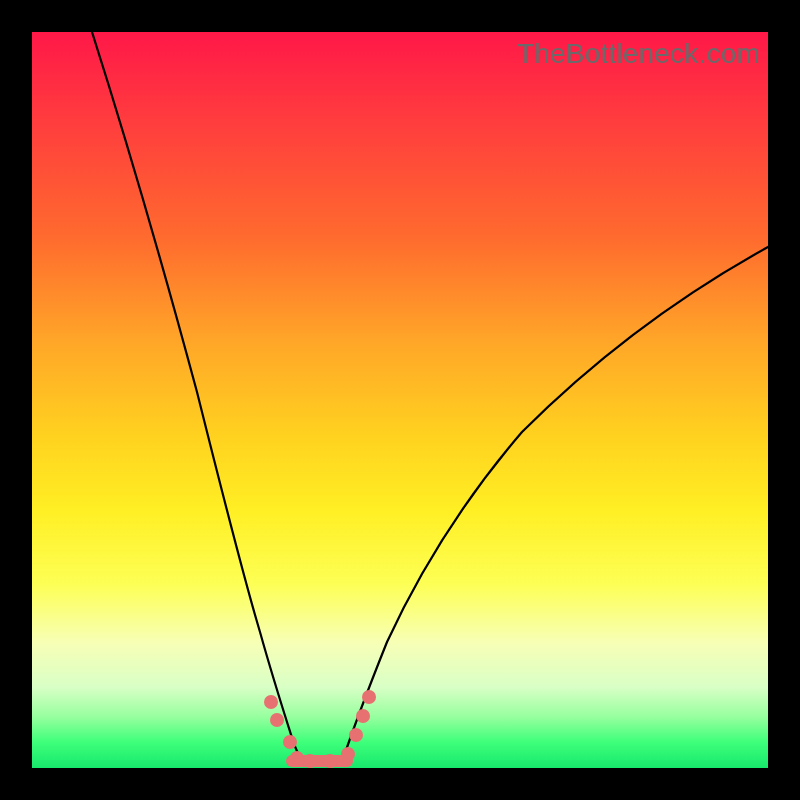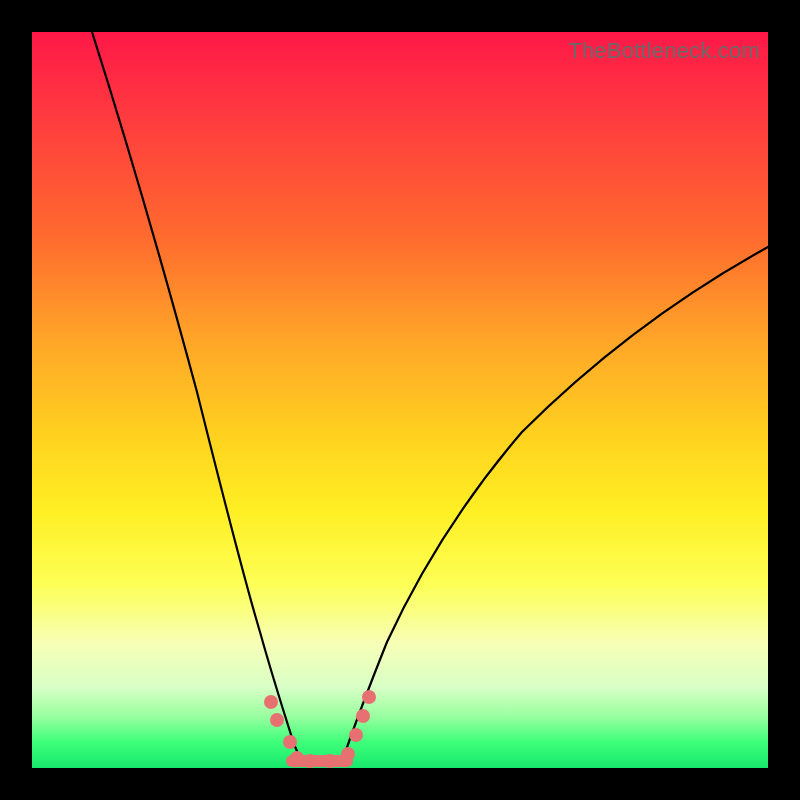"TheBottleneck.com" .watermark { font-size: 22px -> 28px }
